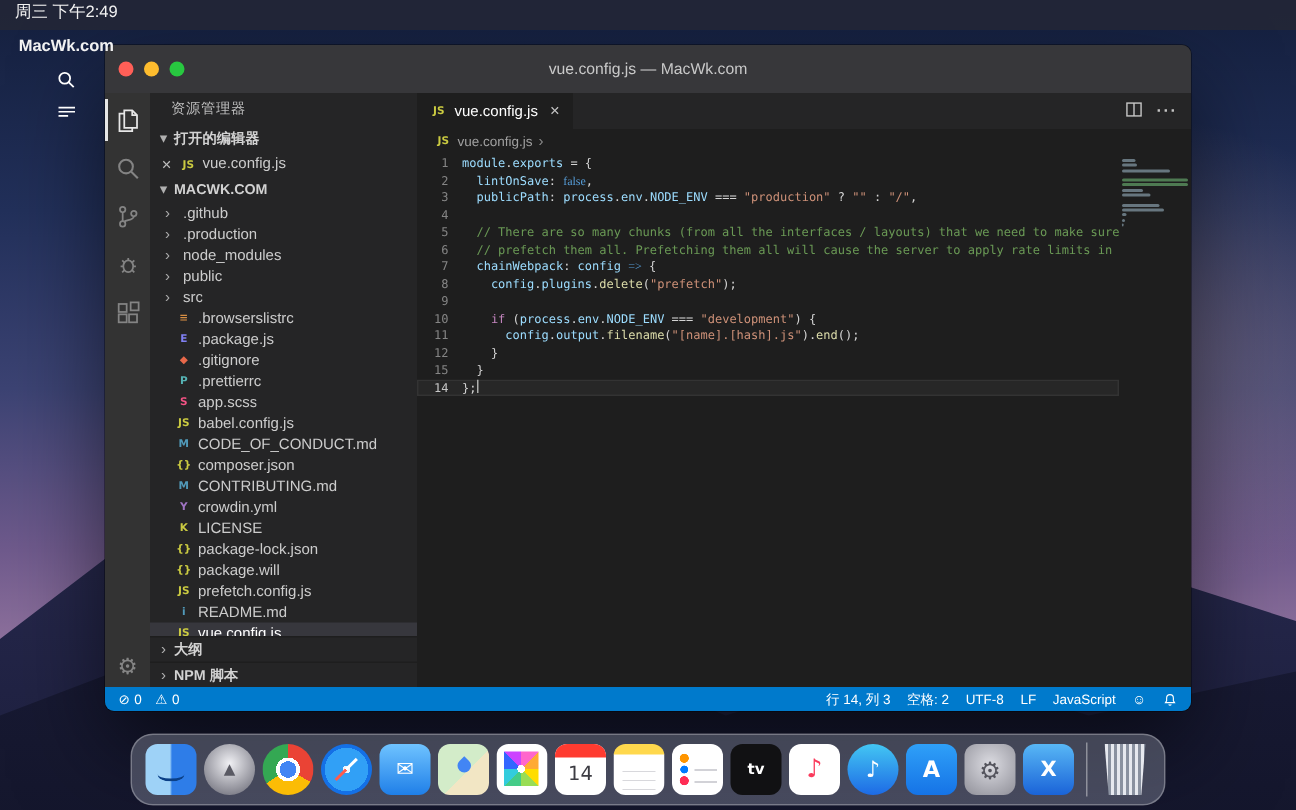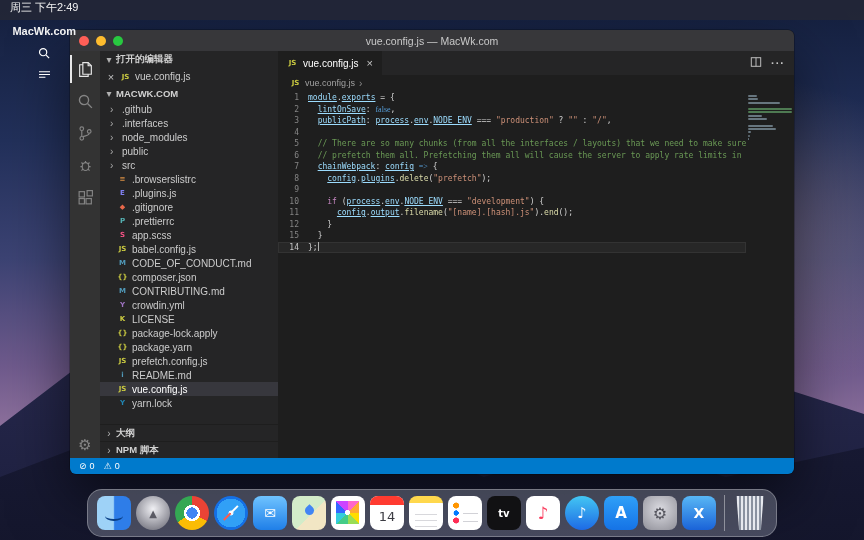"vue.config.js — MacWk.com" .titlebar { height: 21px -> 32px }
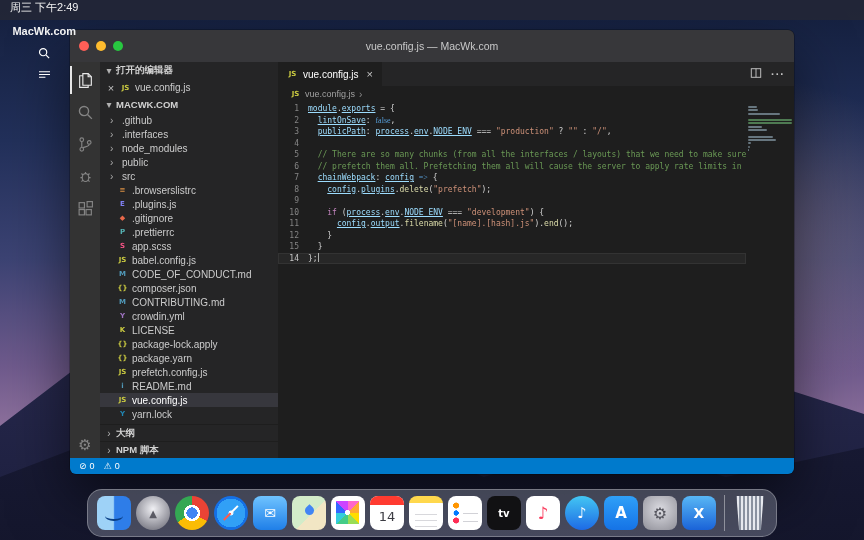"资源管理器" div.sb-title { html: none -> <div>资源管理器</div> }
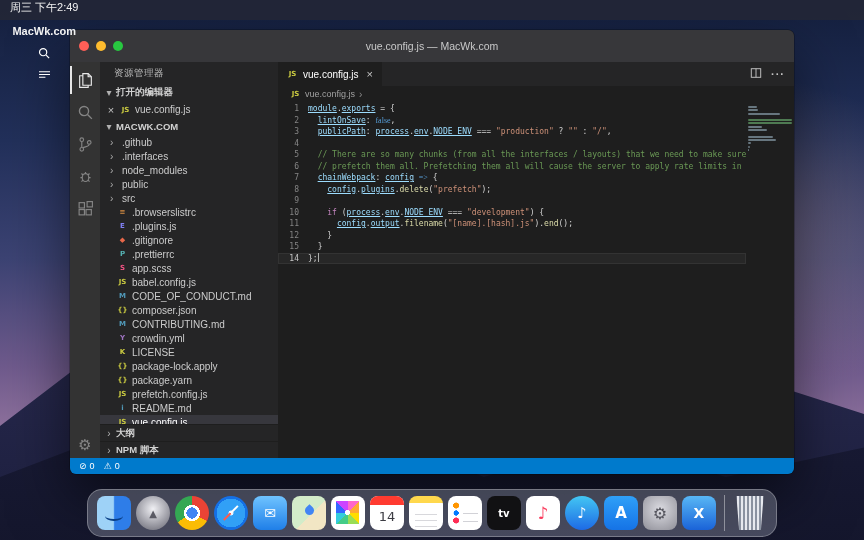"module" .tok-v { text-decoration: underline -> none }
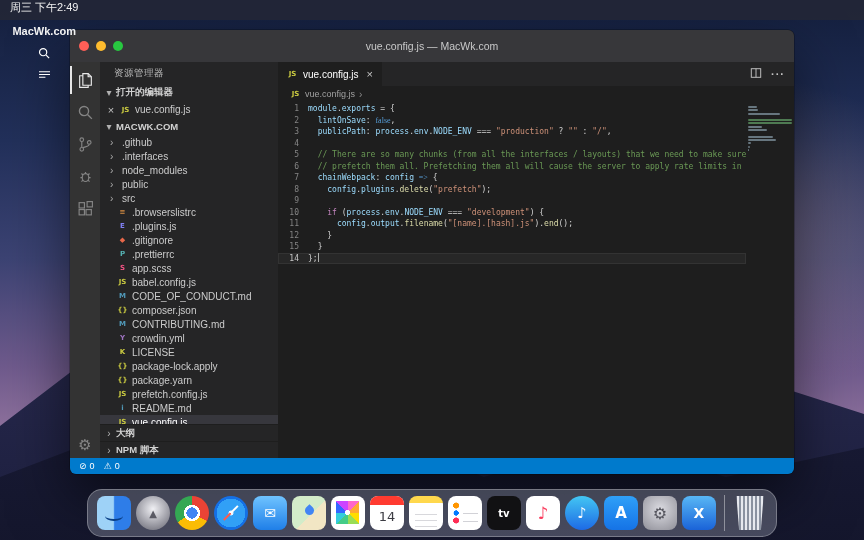".interfaces" span.fname { text: .interfaces -> .production }
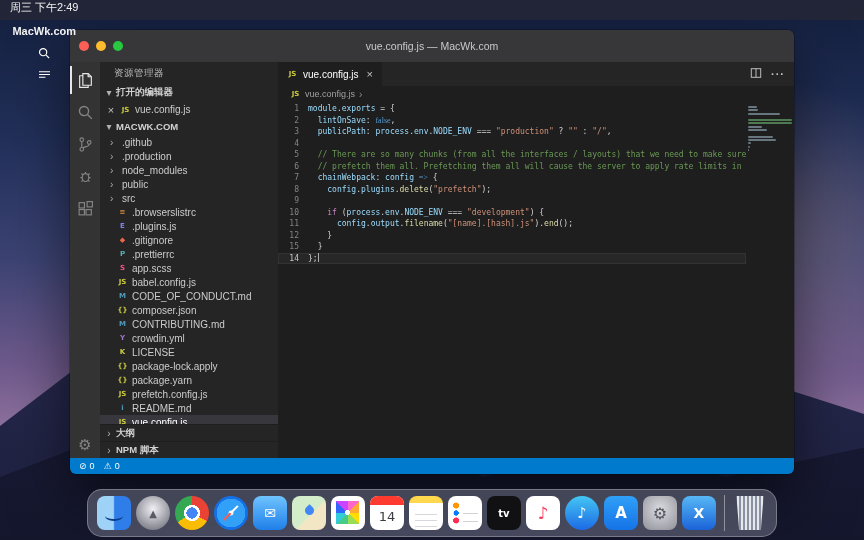".plugins.js" span.fname { text: .plugins.js -> .package.js }
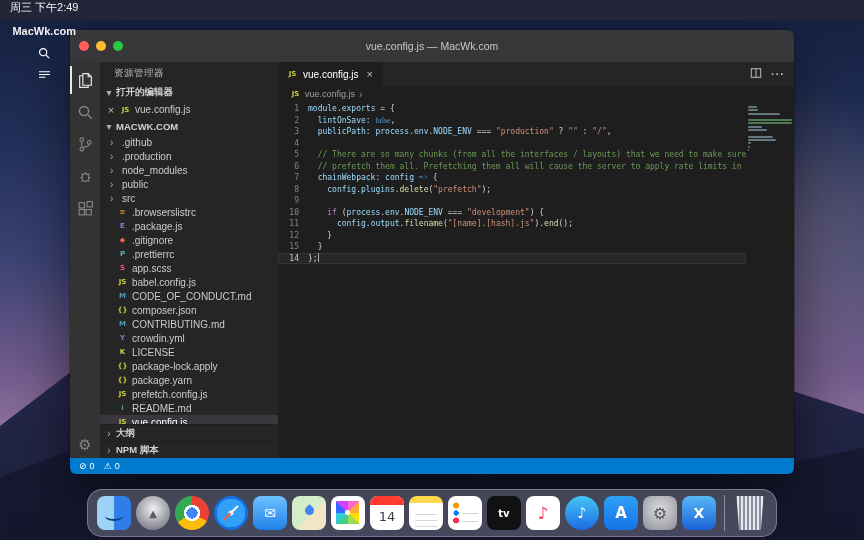"package-lock.apply" span.fname { text: package-lock.apply -> package-lock.json }
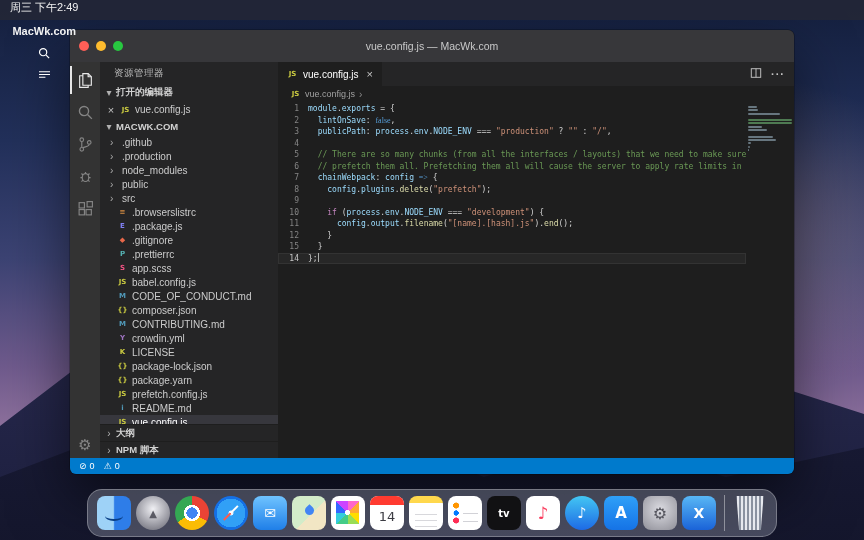"package.yarn" span.fname { text: package.yarn -> package.will }
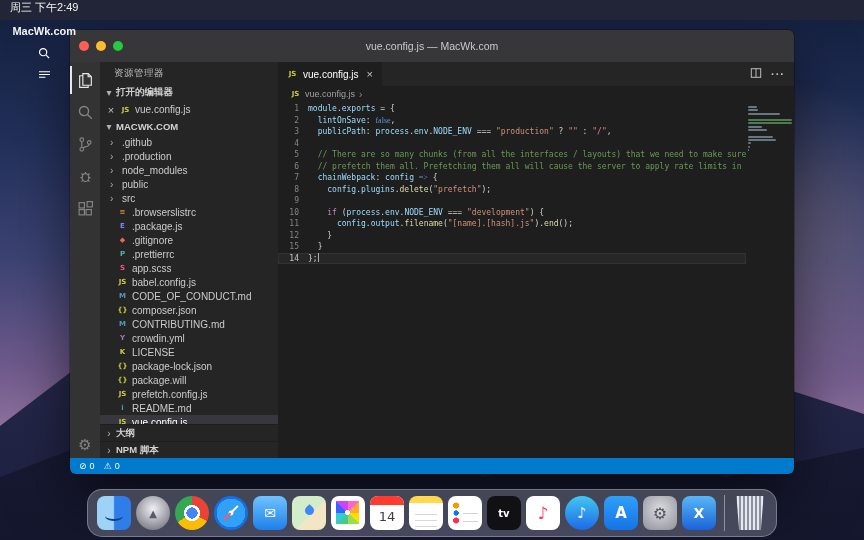"行 14, 列 3 空格:" div.sb-right { html: none -> <div> <span><span>行 14, 列 3</span><span>空格: 2</span><span>UTF-8</span><span>LF</span><span>JavaScript</span></span> <span>☺</span> <span> <svg> <path></path> <path></path> </svg> </span> </div> }
